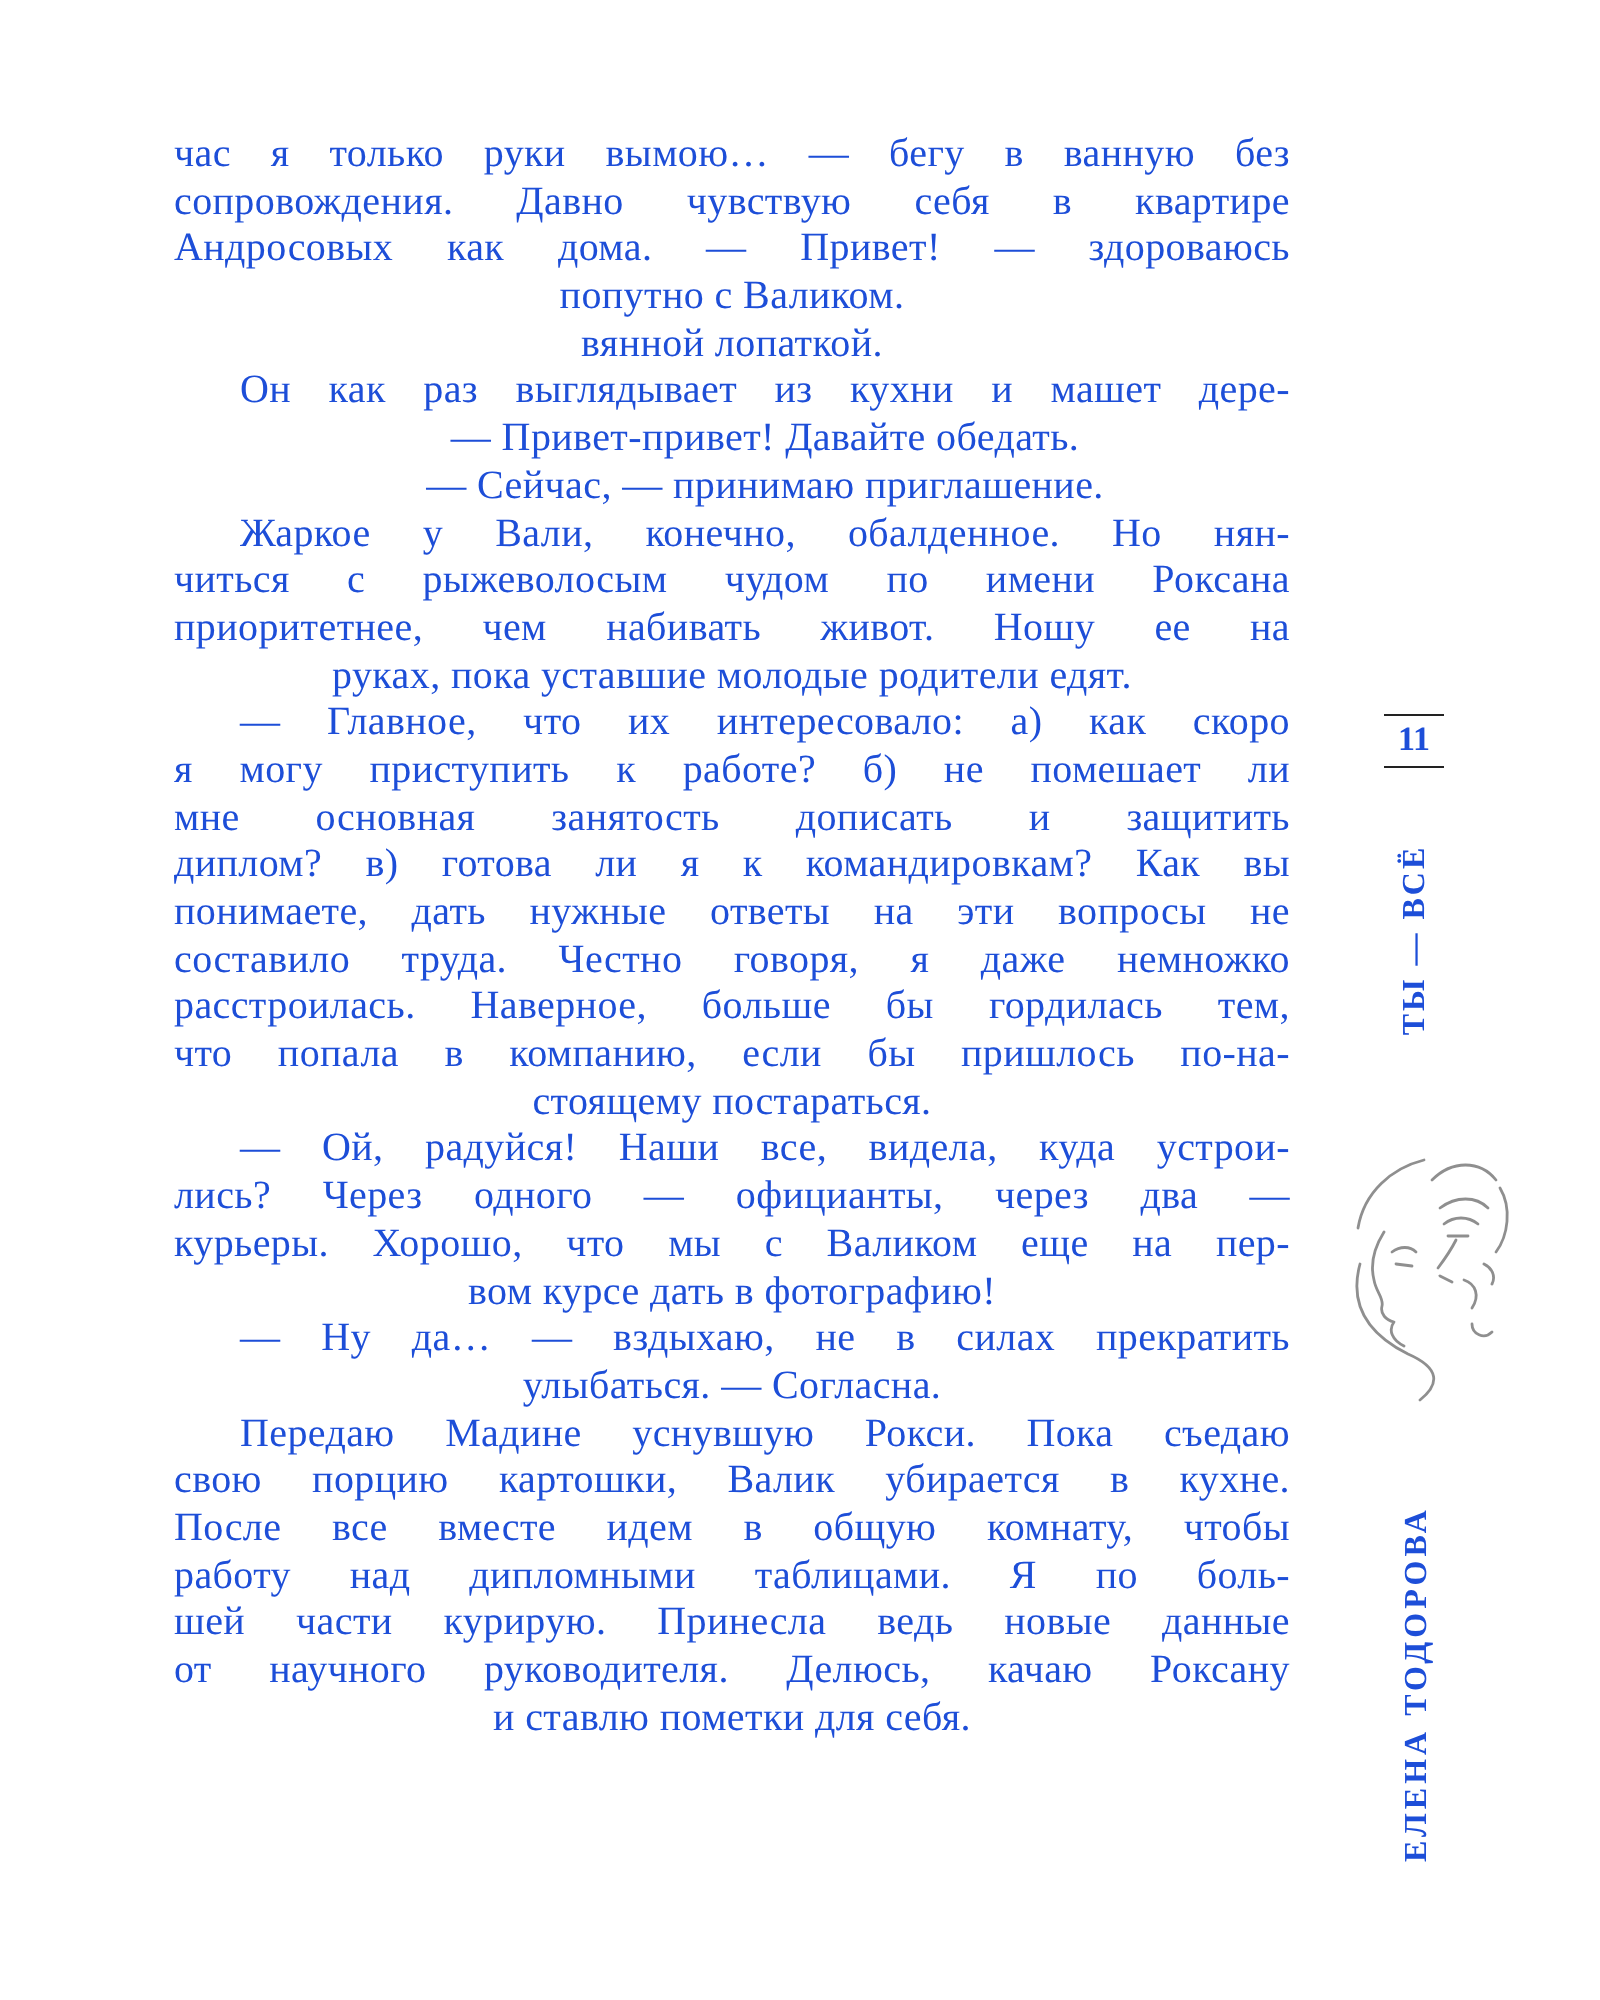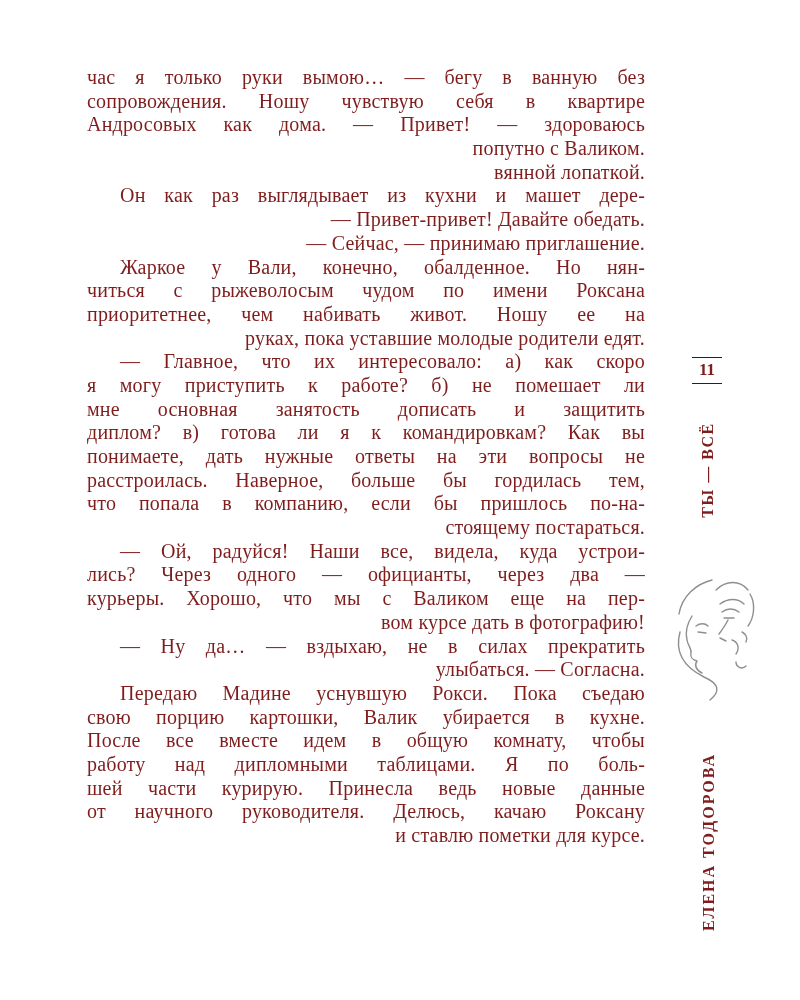"час я только руки вымою…" .page { color: #7f1d1d -> #1d4ed8 }
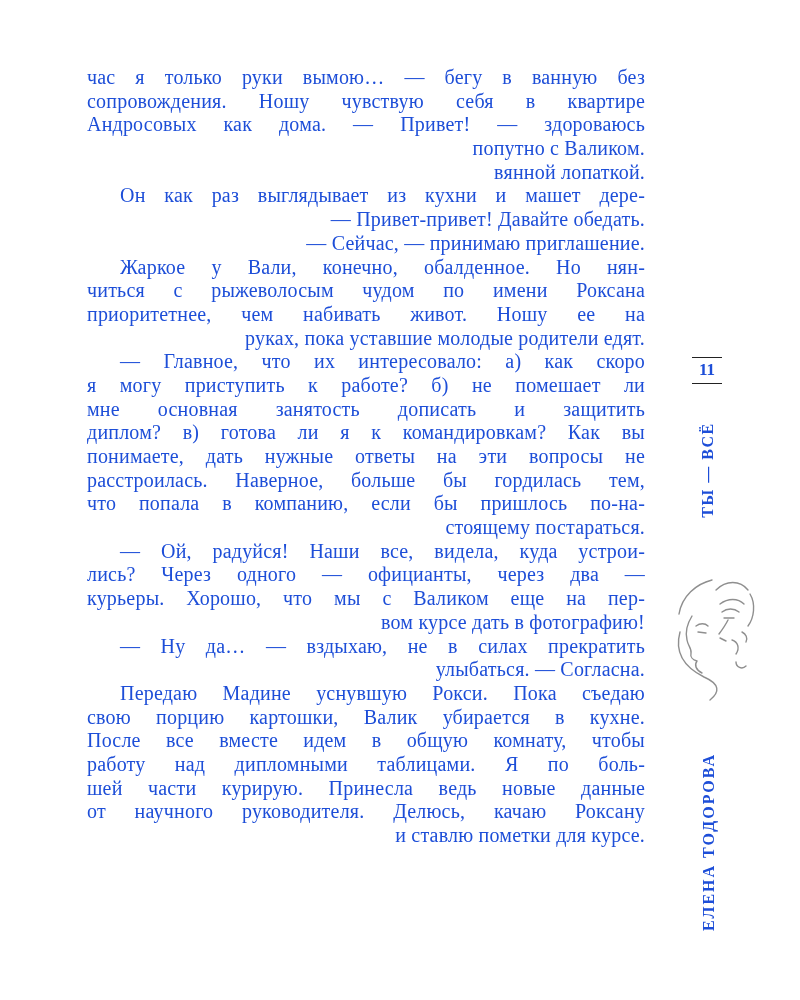"сопровождения. Ношу чувствую себя в" div.line { text: Ношу -> Давно }
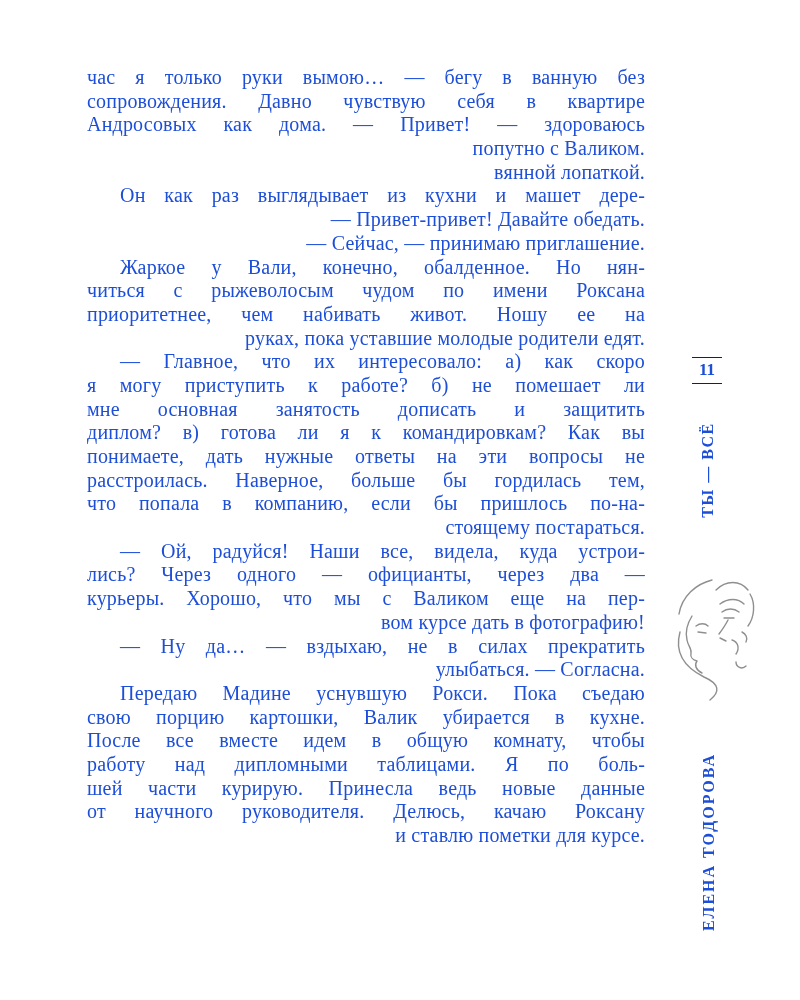"попутно с Валиком." .line { text-align: right -> center }
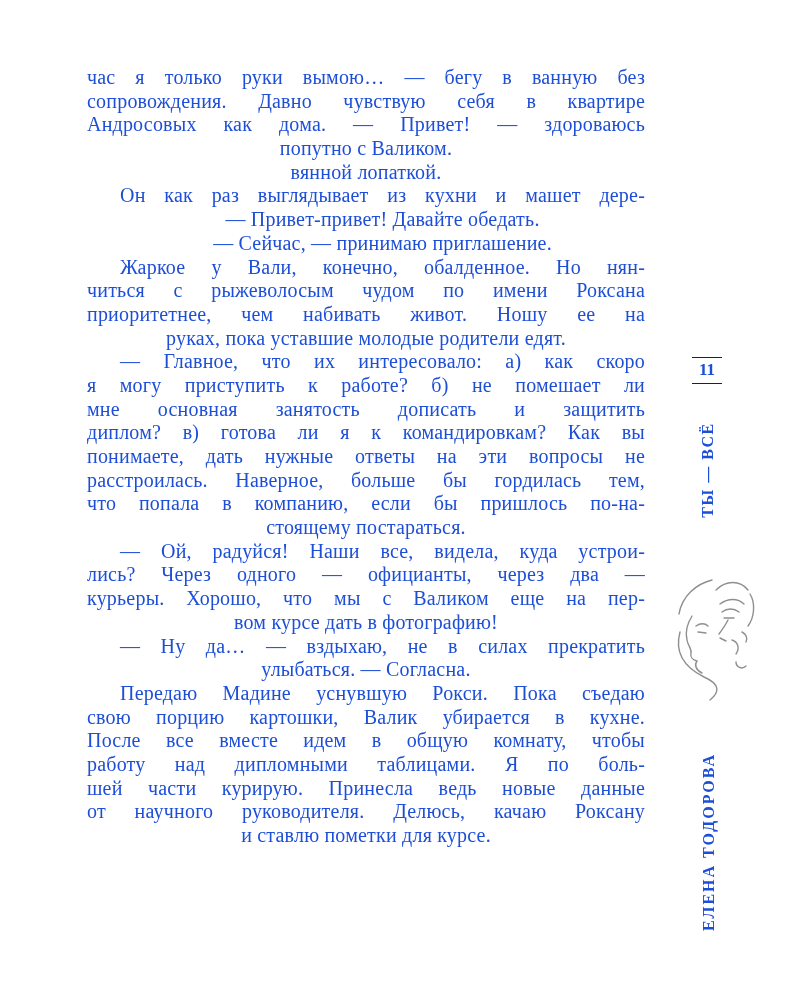"составило труда. Честно говоря, я" div.line { html: none -> <div>составило труда. Честно говоря, я даже немножко</div> }
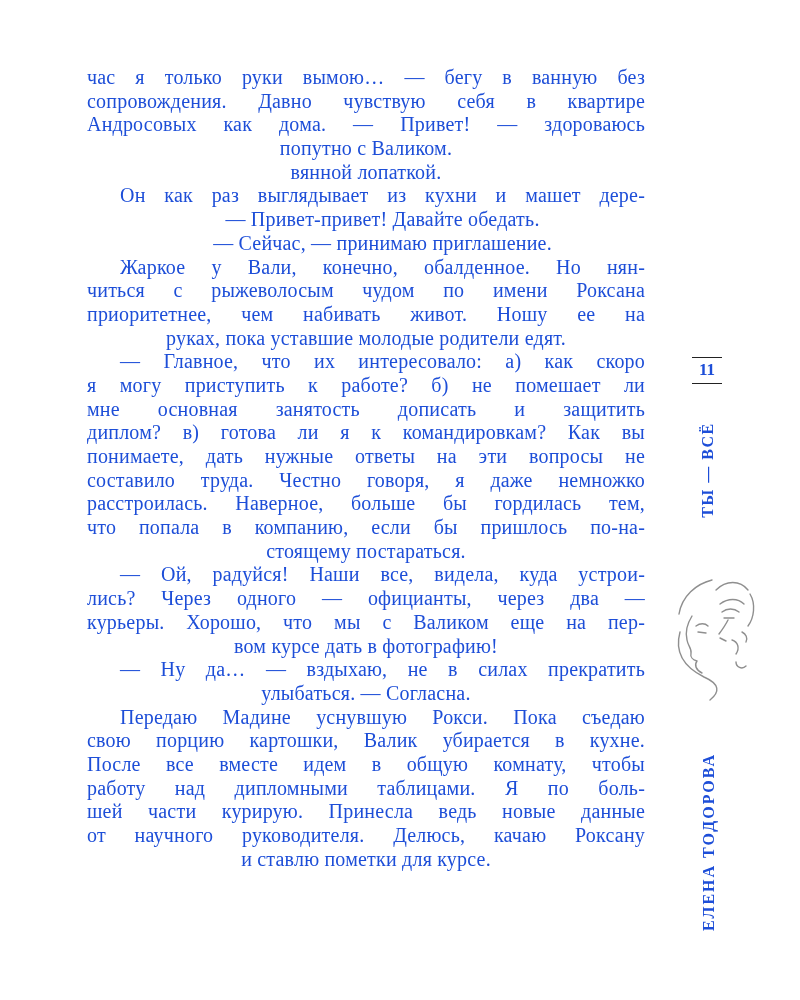"и ставлю пометки для курсе." div.line { text: курсе -> себя }
